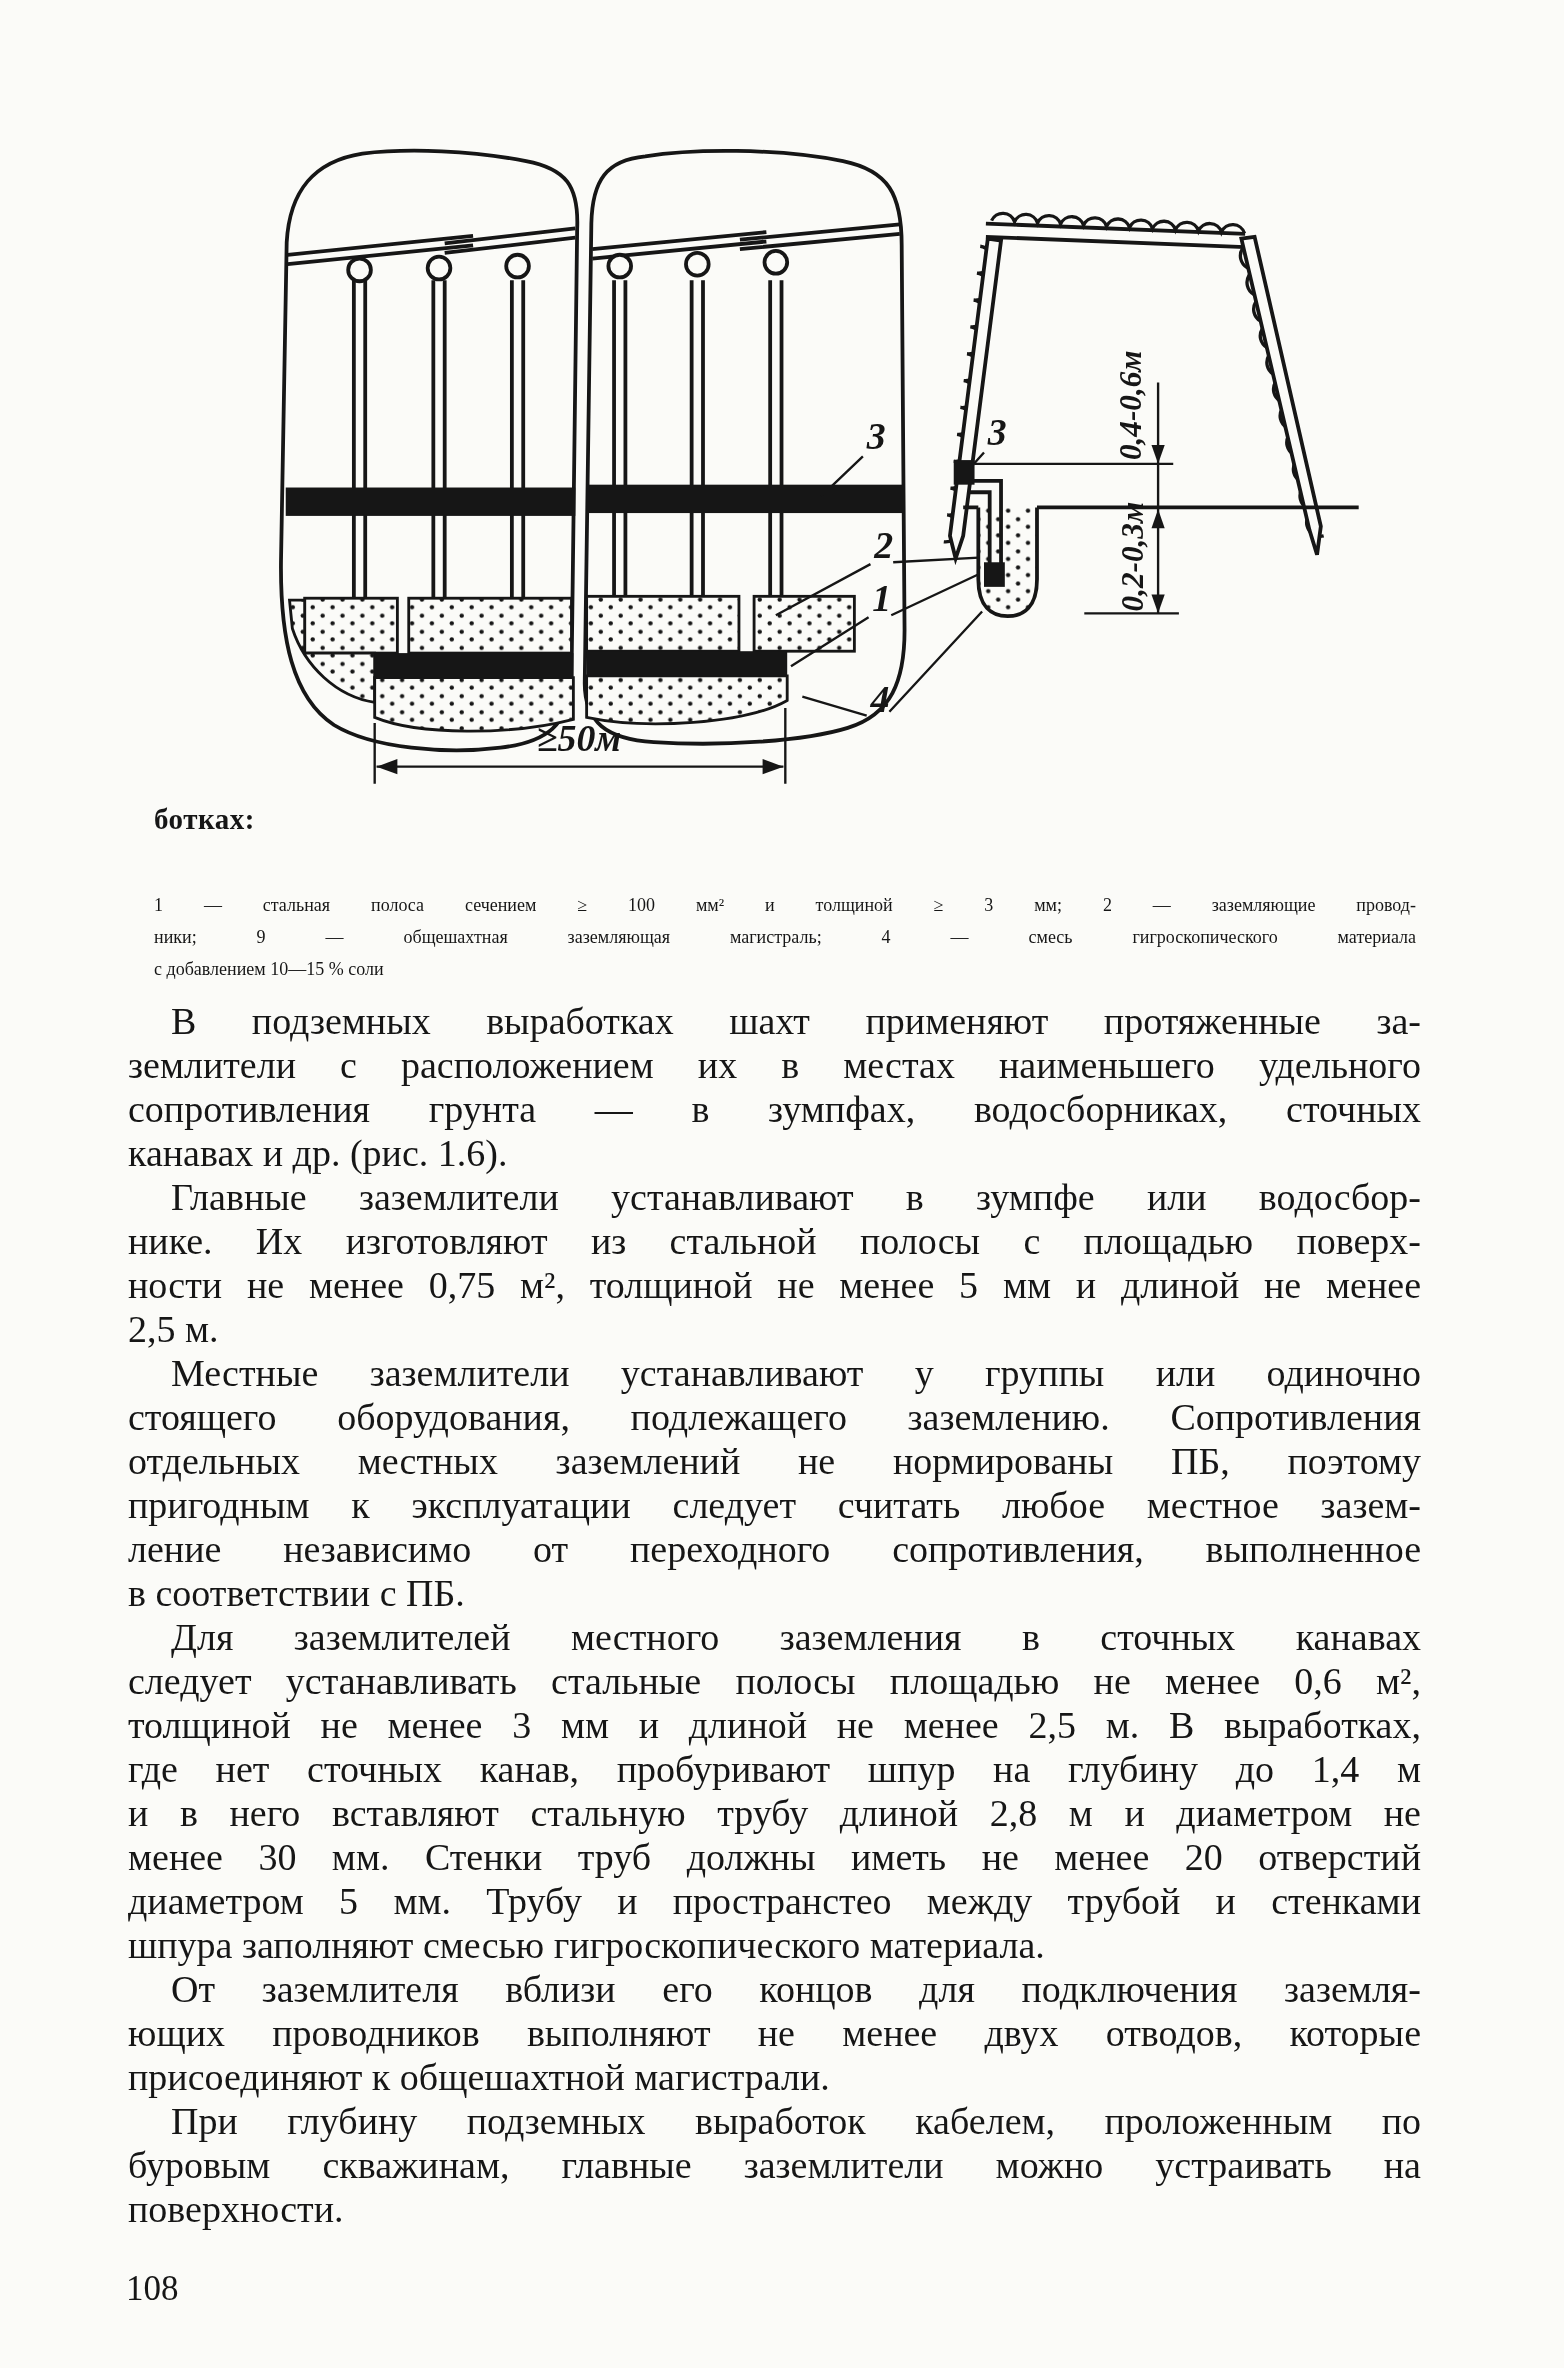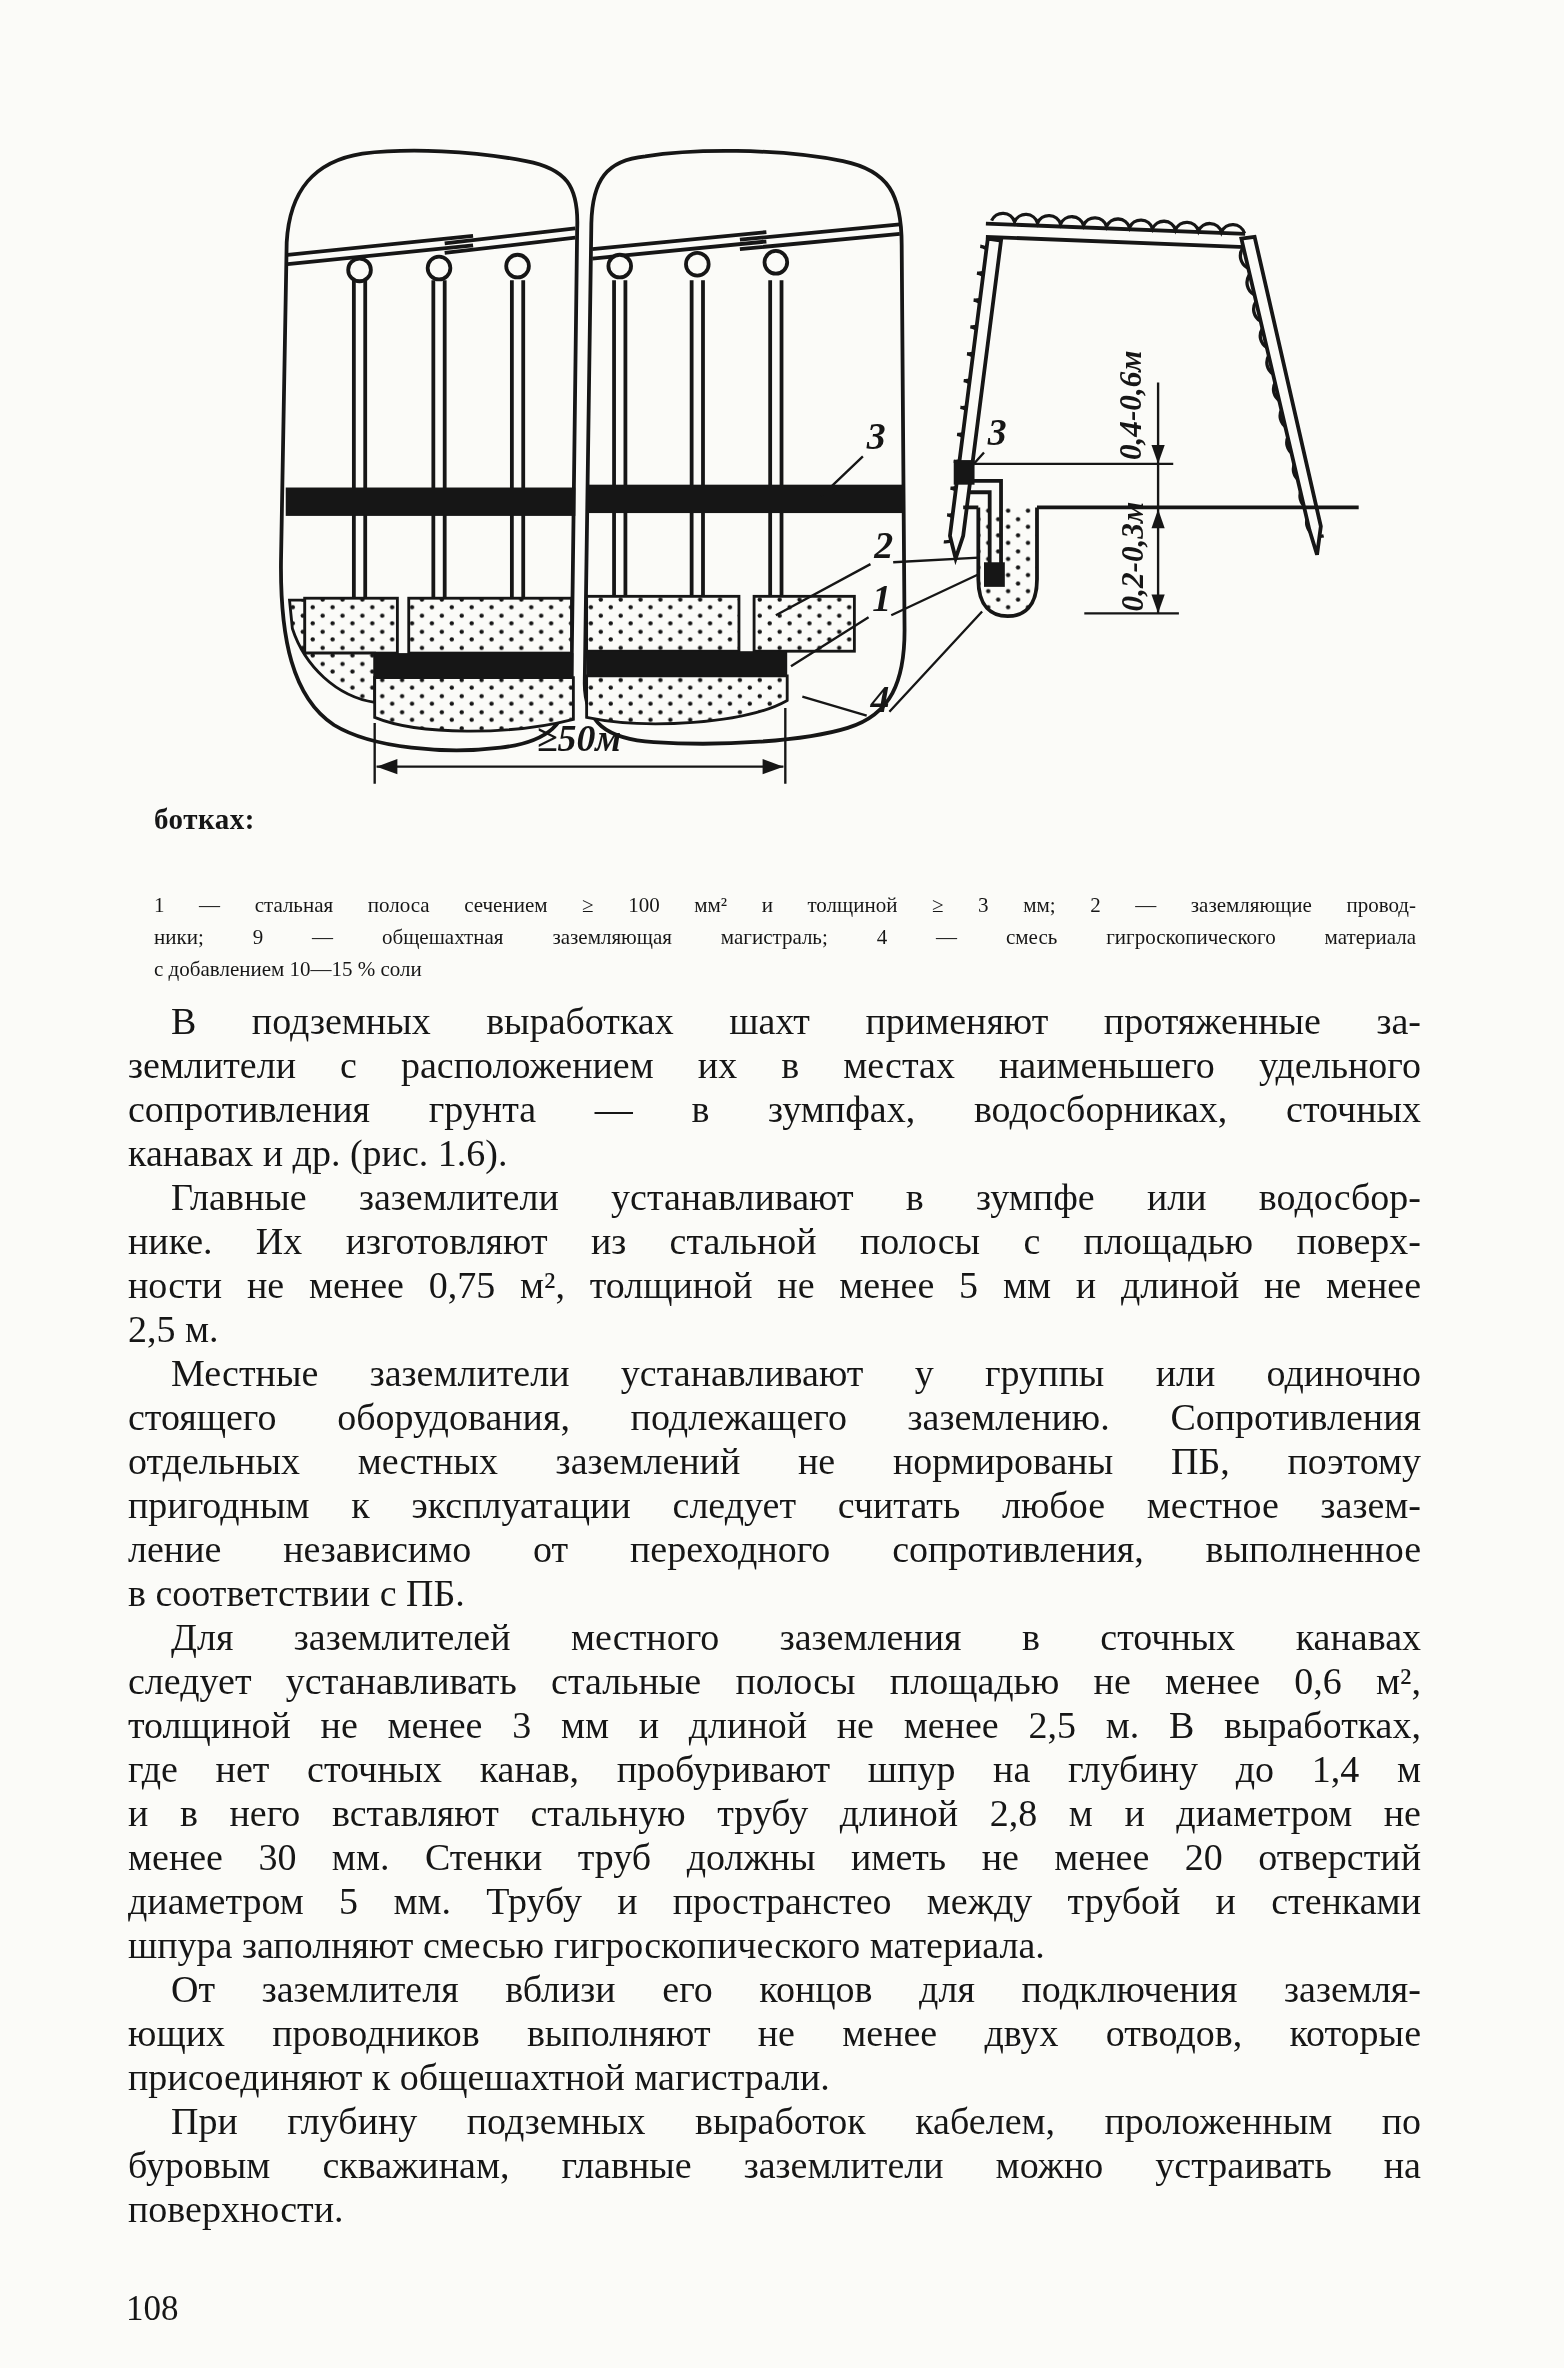"1 — стальная полоса сечением" .legend { font-size: 21px -> 18px }
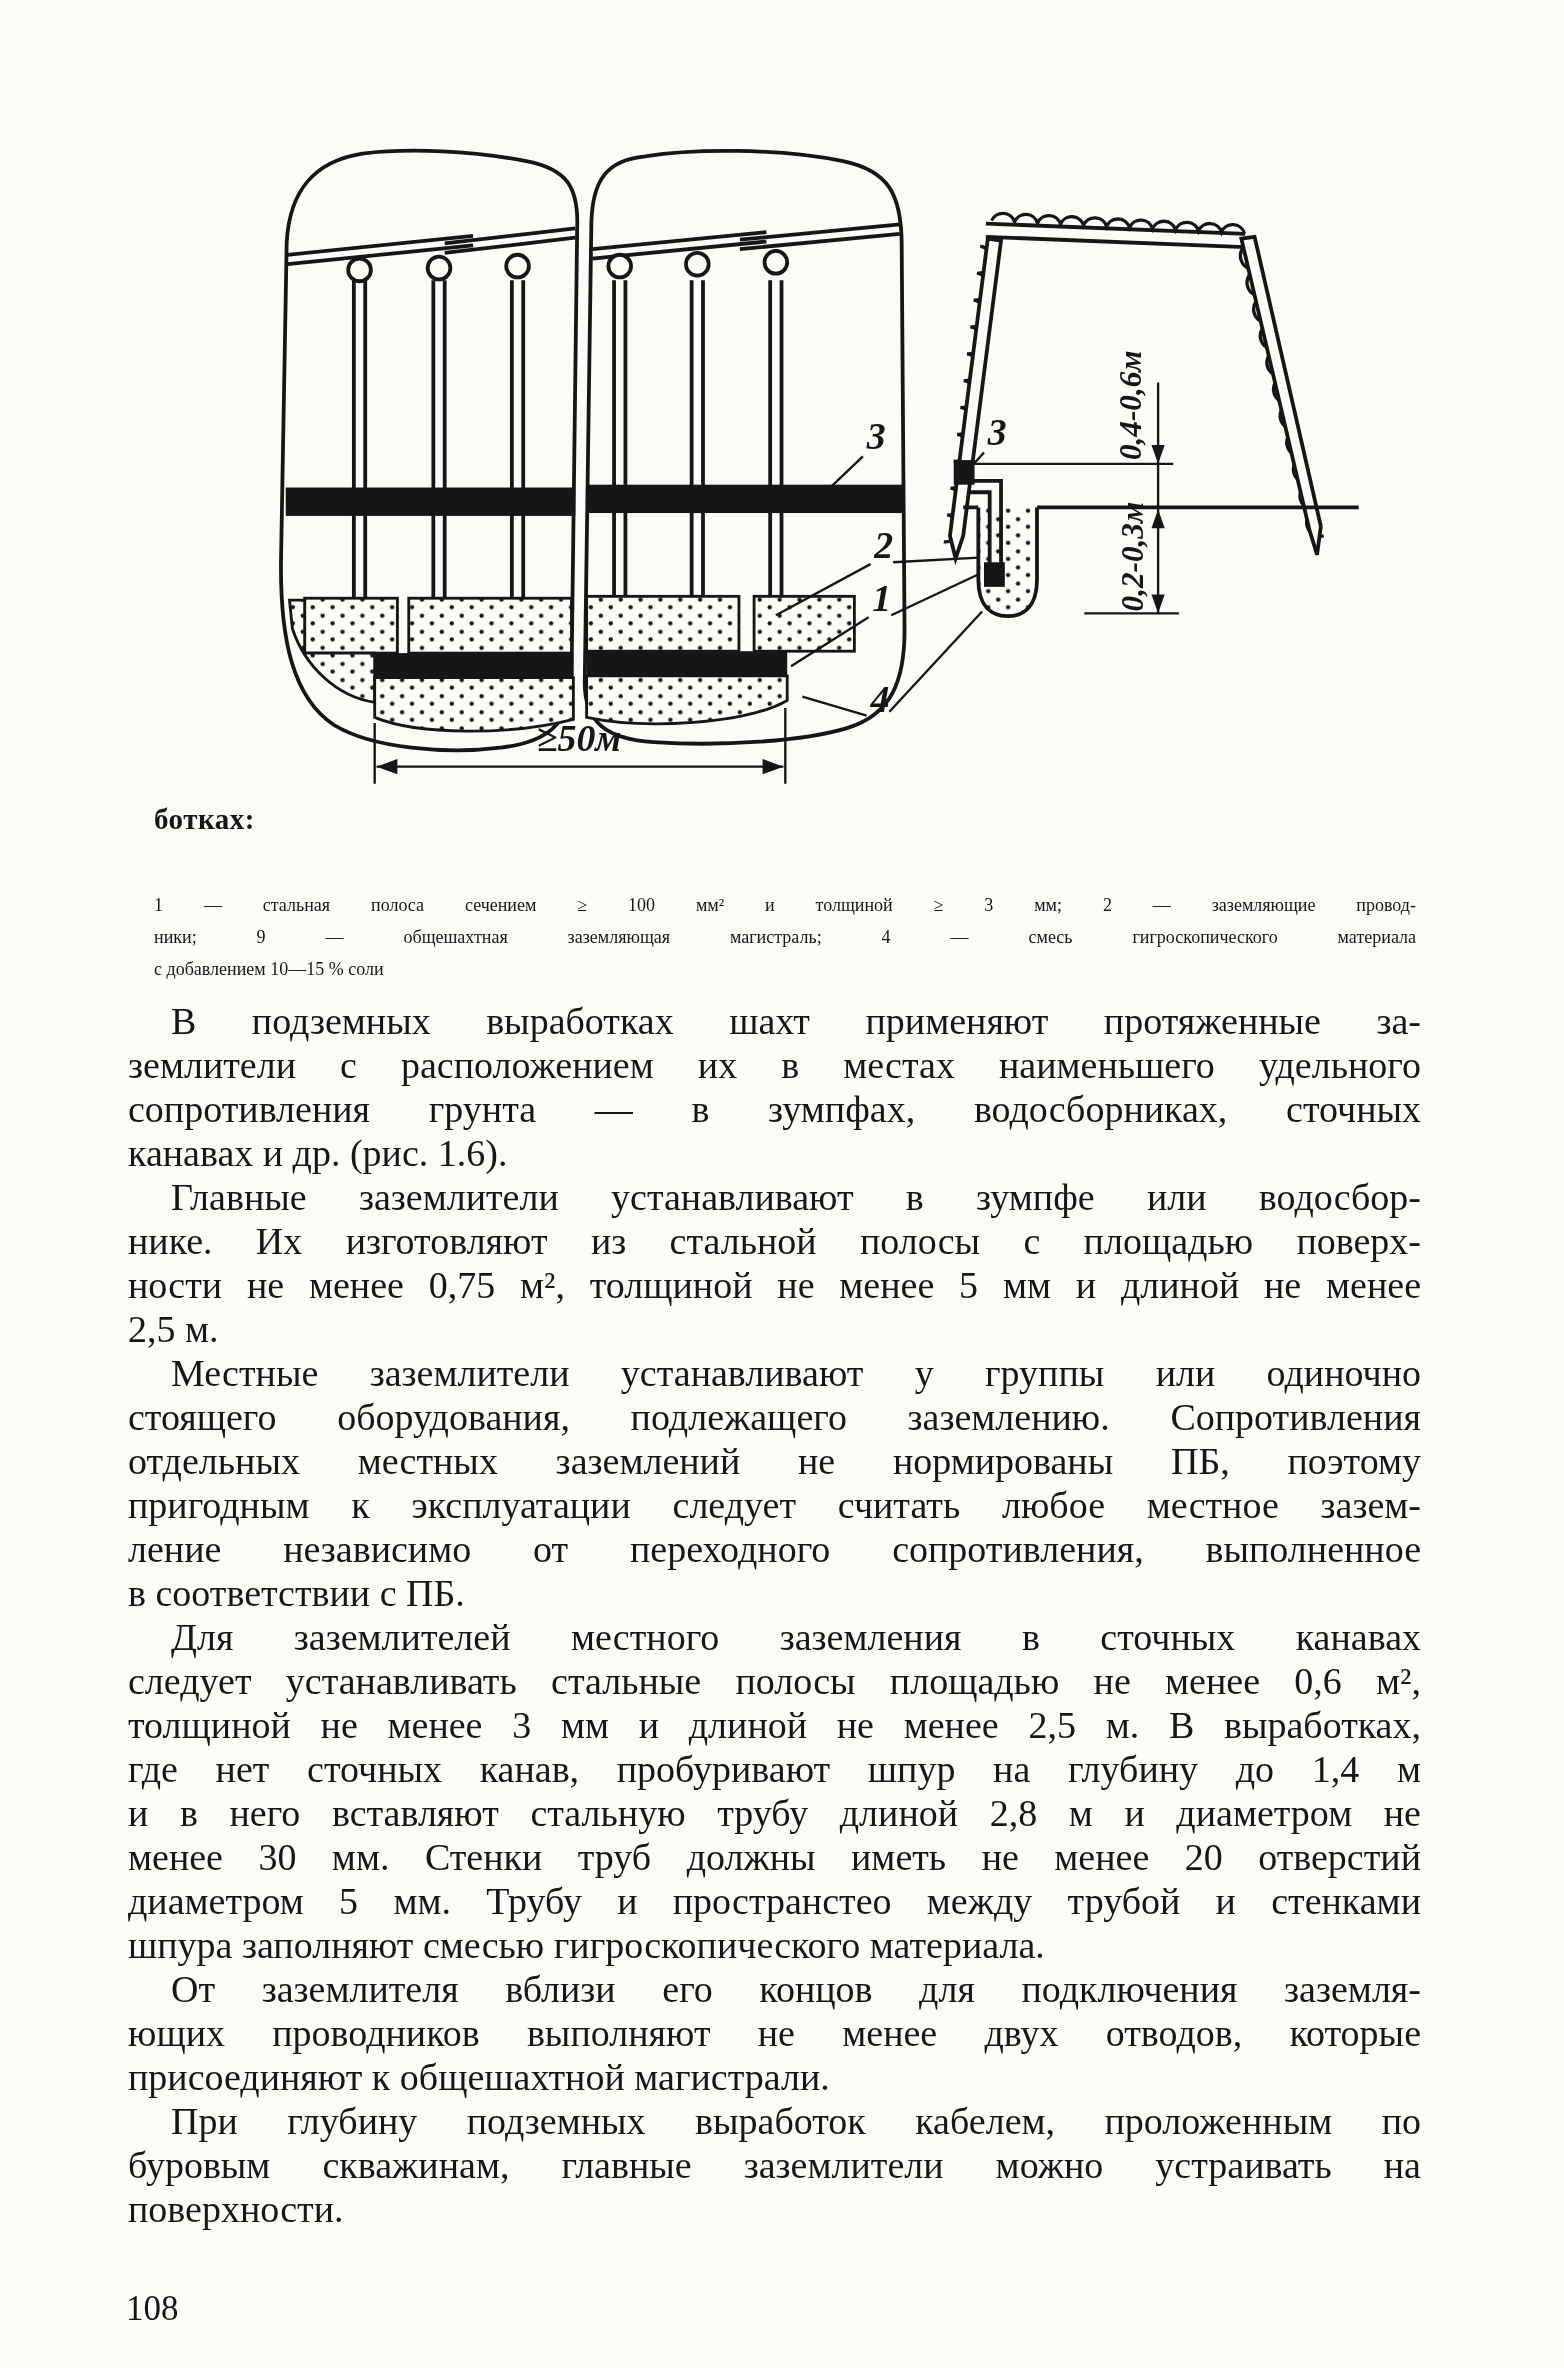"108" .pagenum { margin-top: 20px -> none }
